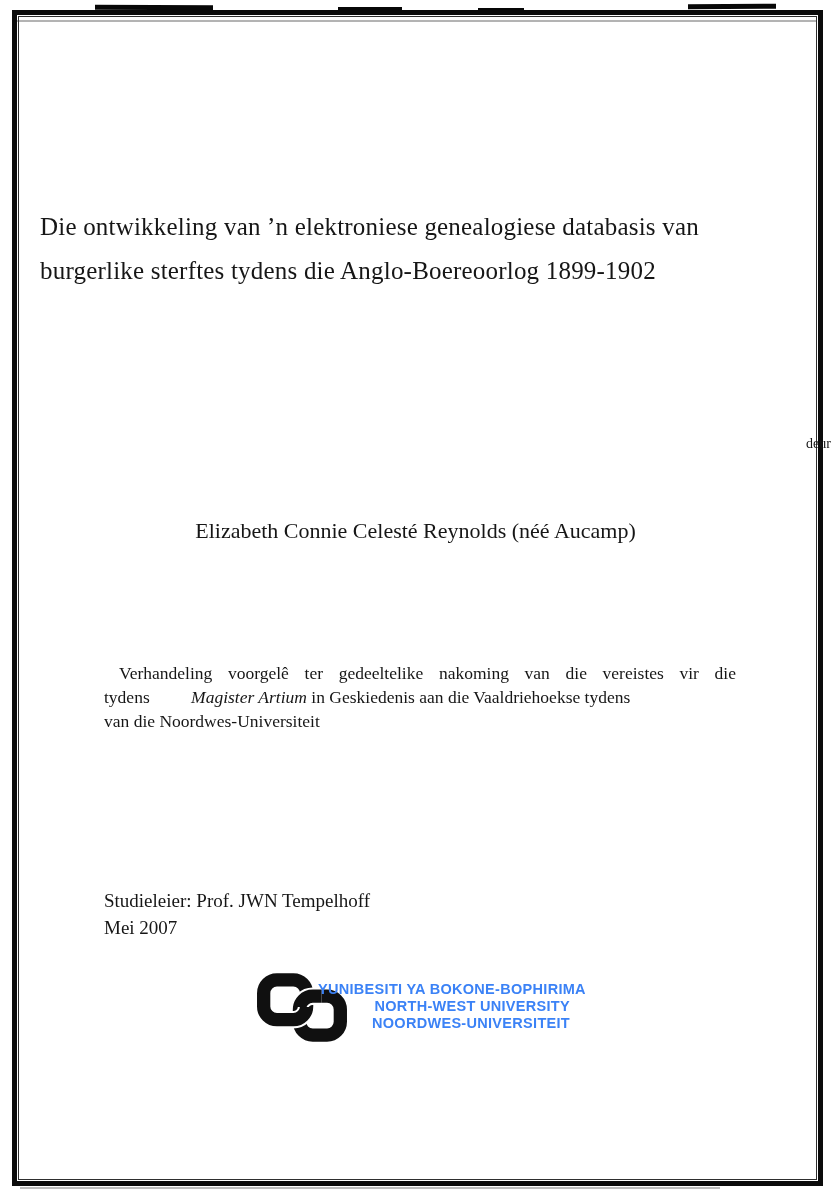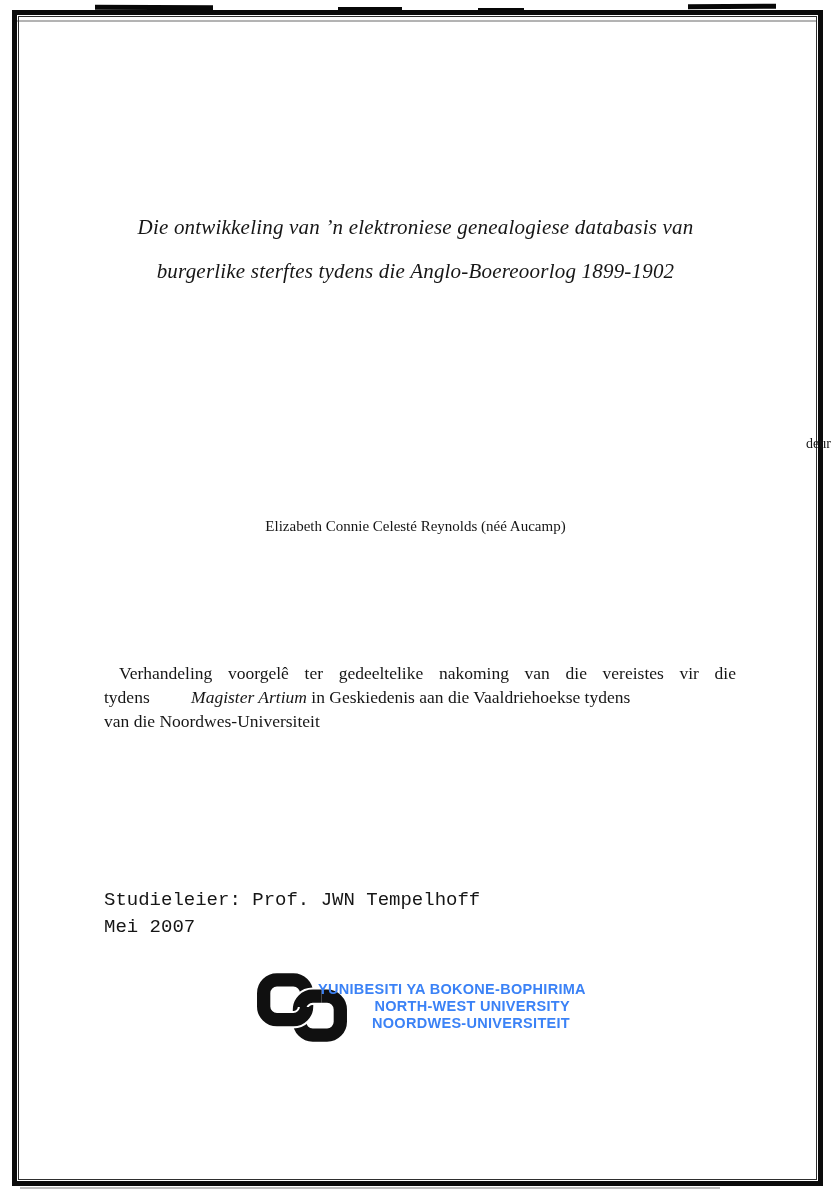"Die ontwikkeling van ’n elektroniese" .title { font-size: 21px -> 25px; font-style: italic -> none; text-align: center -> none }
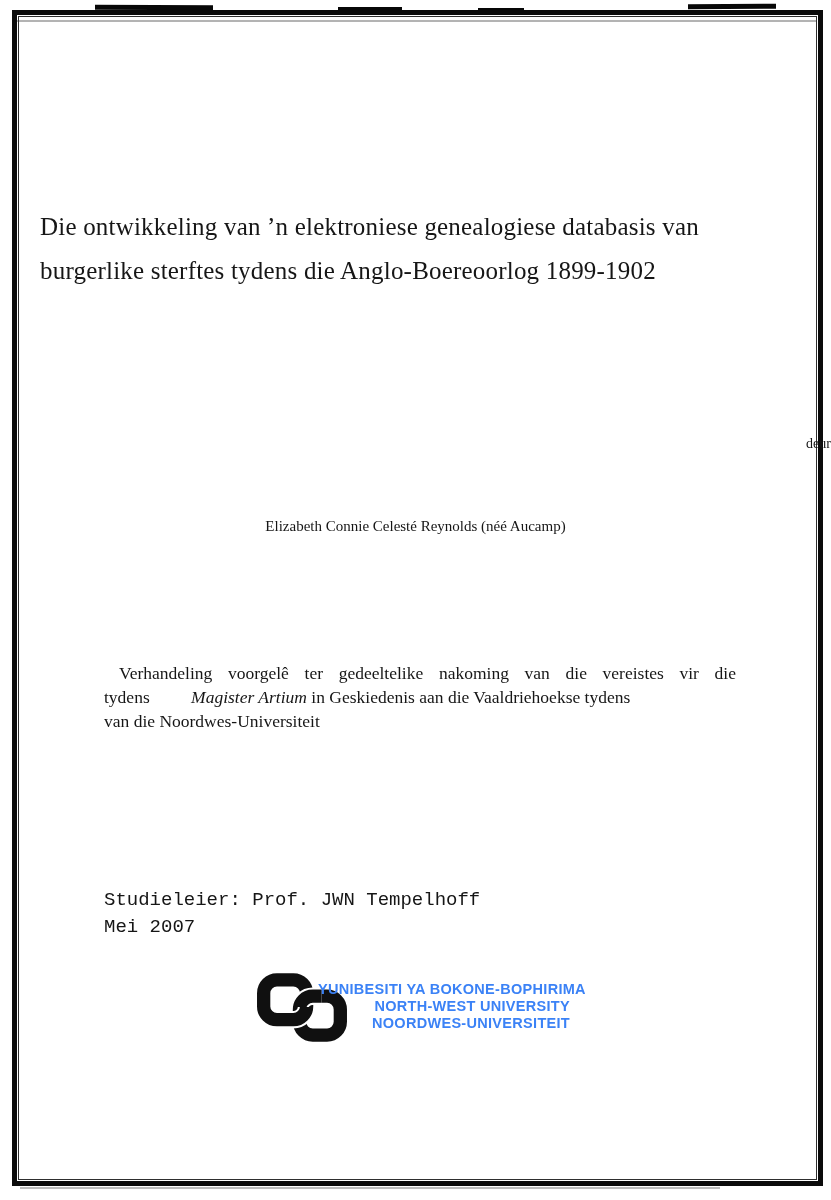"Elizabeth Connie Celesté Reynolds (néé" .author { font-size: 15px -> 22px }
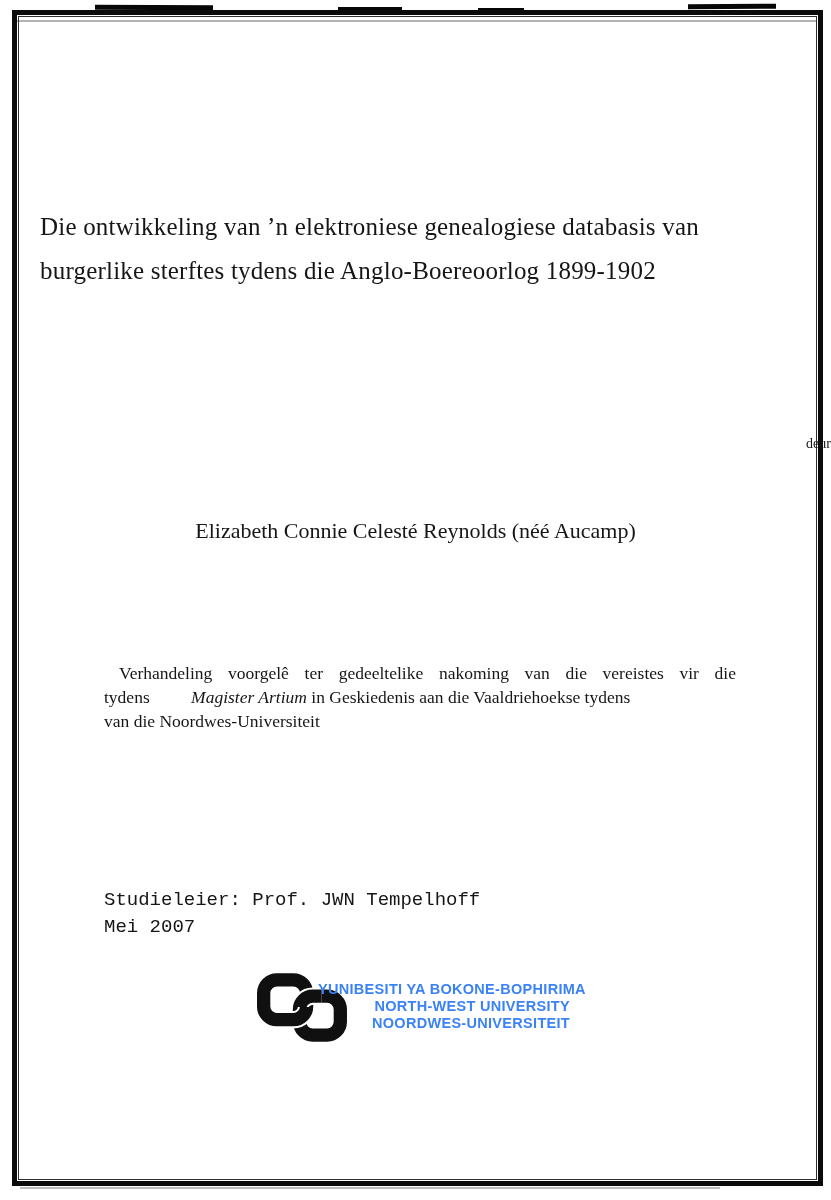"Studieleier: Prof. JWN Tempelhoff" .supervisor { font-family: Liberation Mono, monospace -> none }
